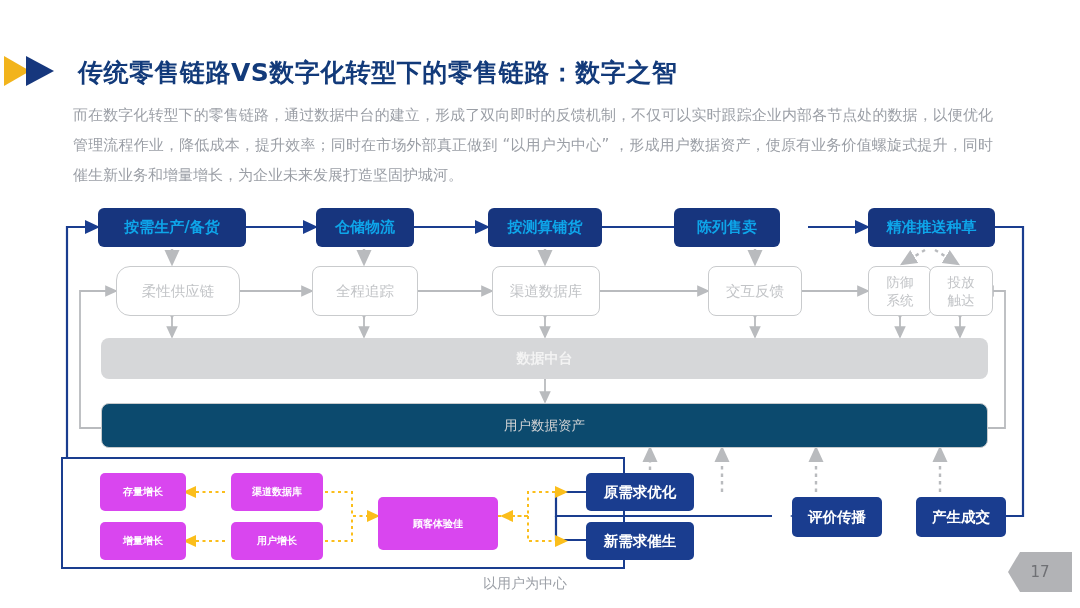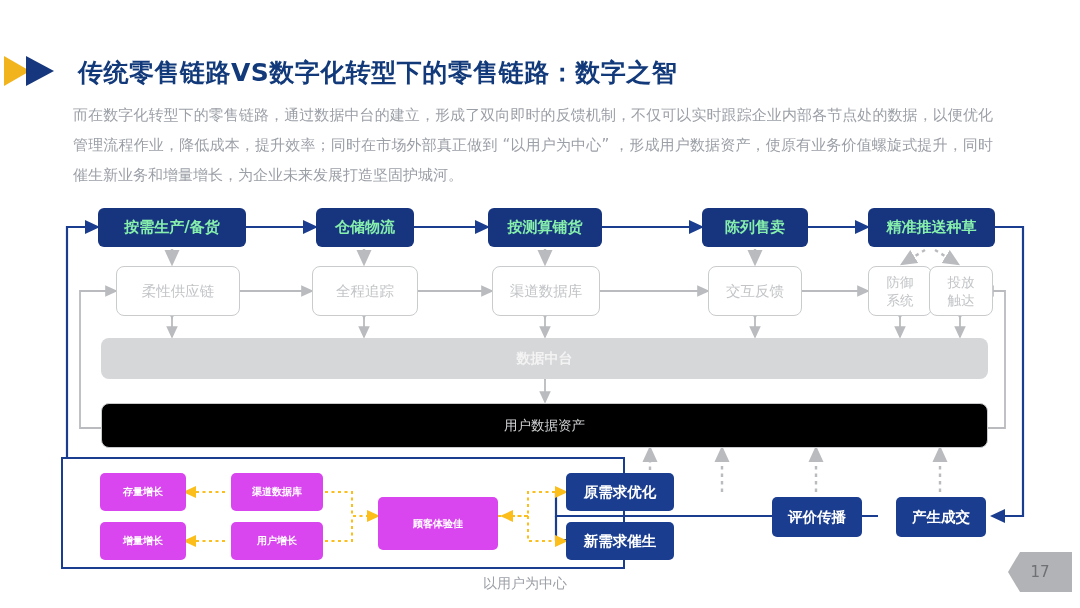"按需生产/备货" .b-blue { color: #86efac -> #0ea5e9 }
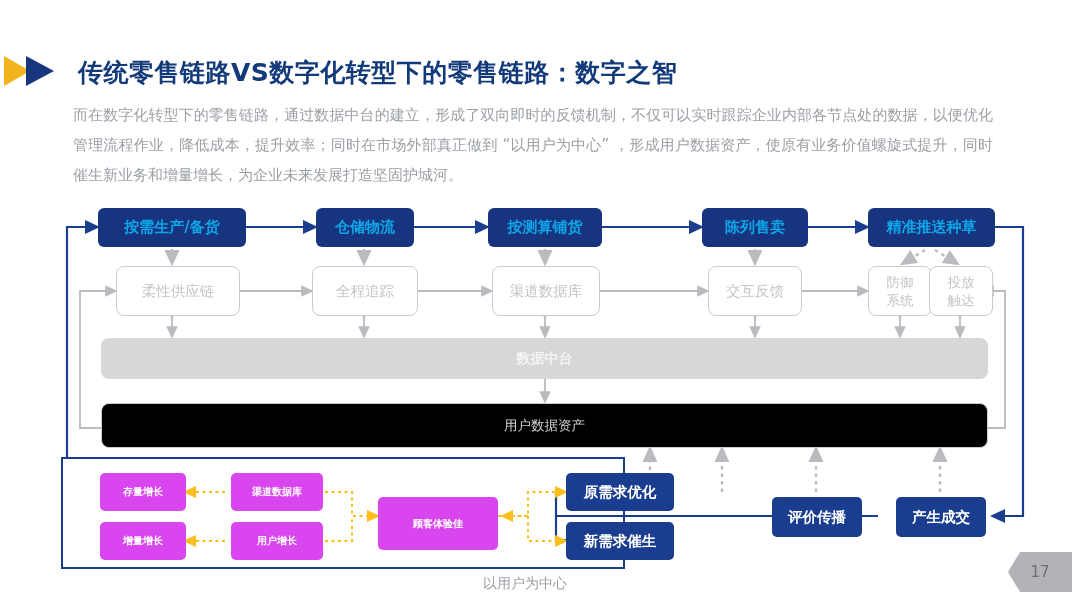"陈列售卖" div.box { left: 702px -> 674px }
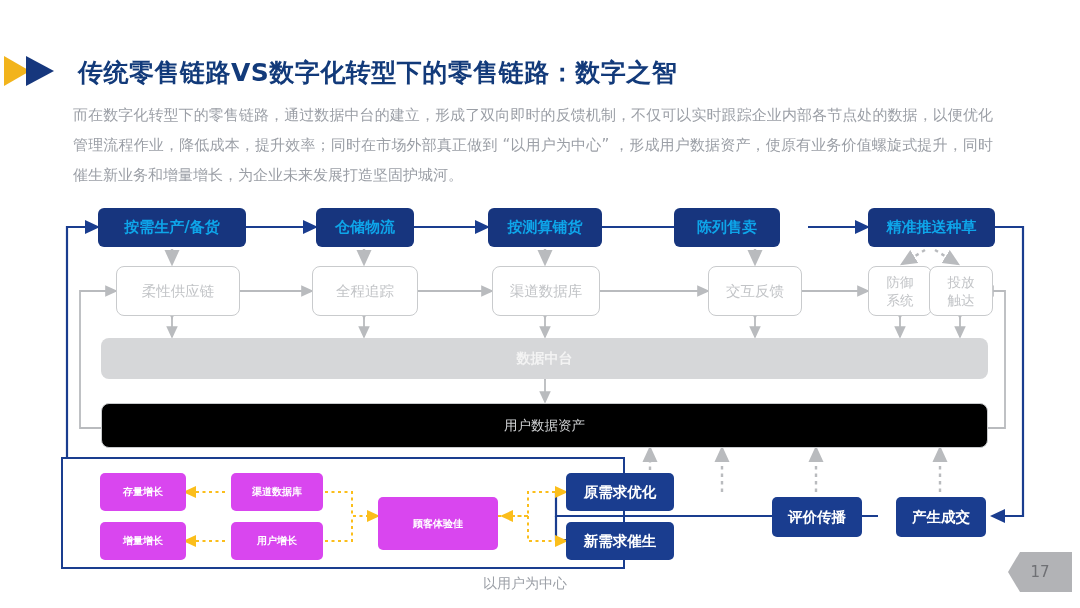"柔性供应链" div.box { border-radius: none -> 14px }
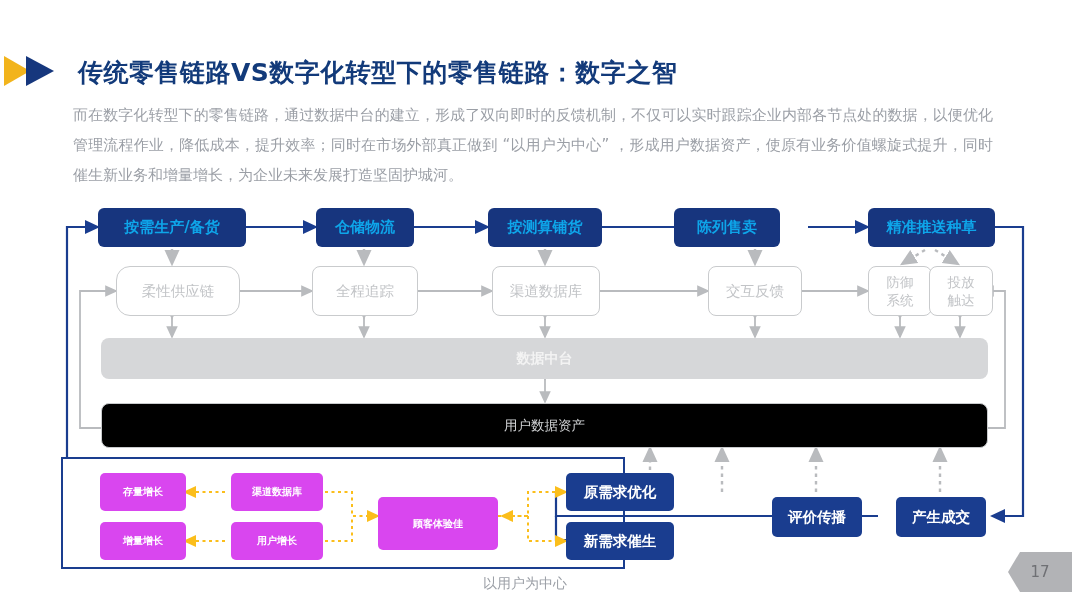"用户数据资产" .b-grayline { background: #000000 -> #0c4a6e }
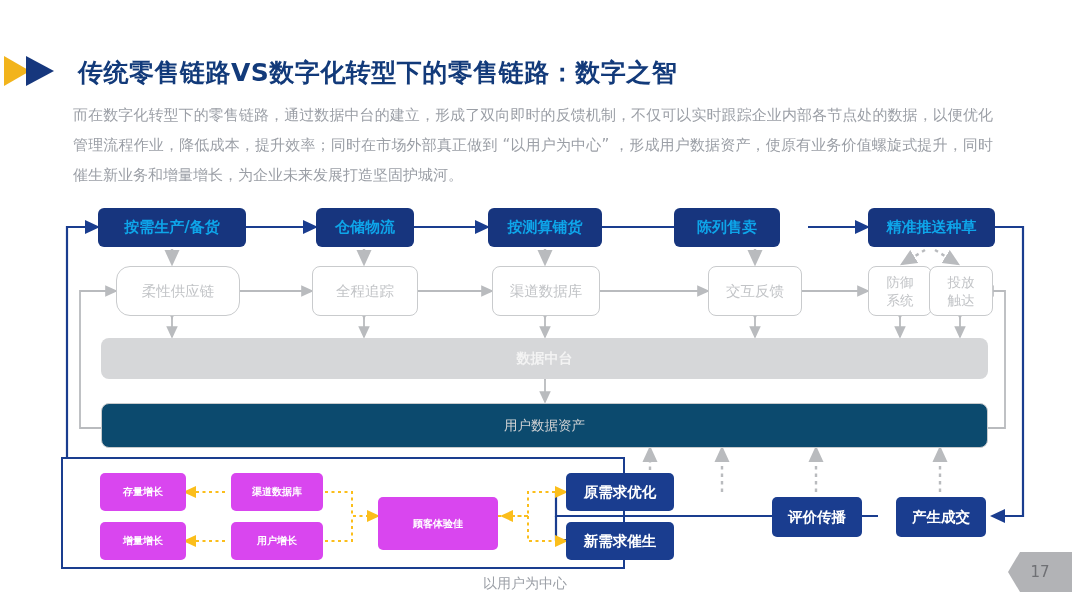"原需求优化" .b-blue2 { margin-left: none -> 20px }
